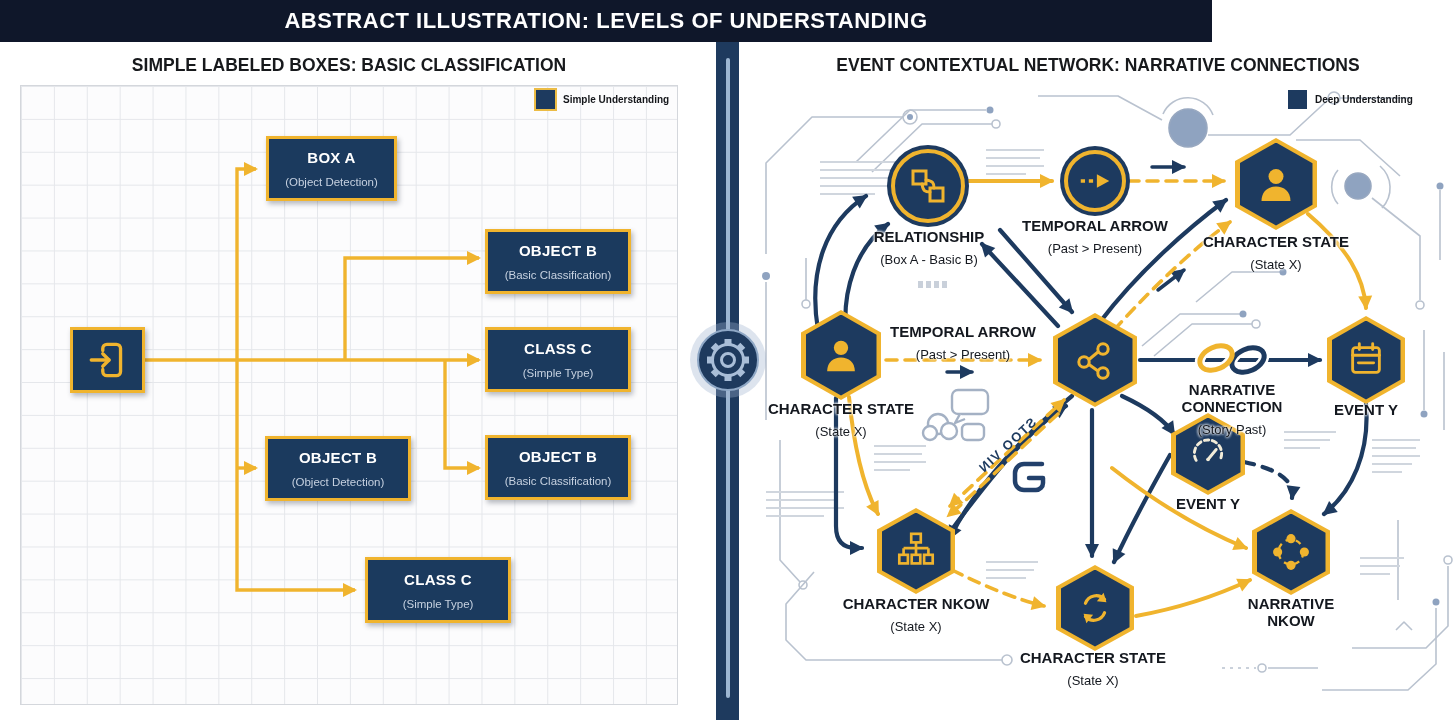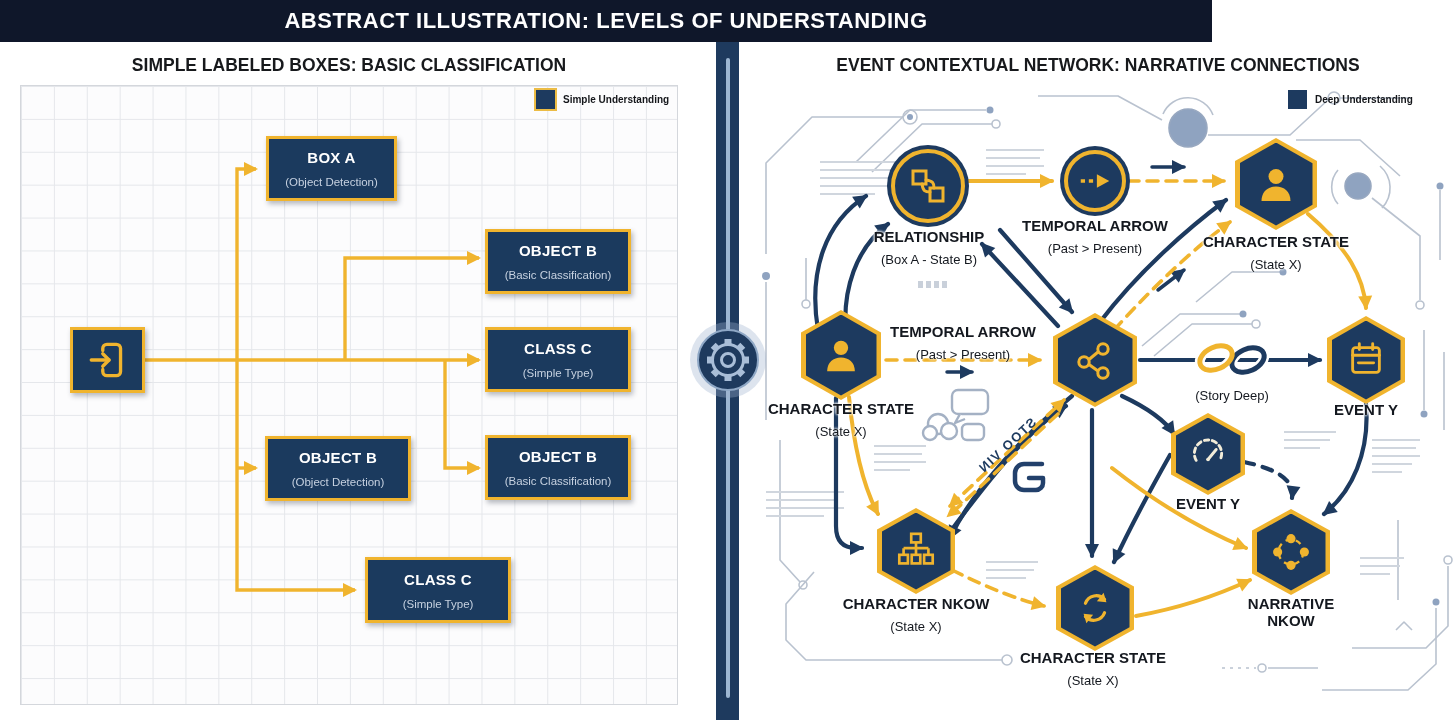"(Box A - State B)" div.s { text: State -> Basic }
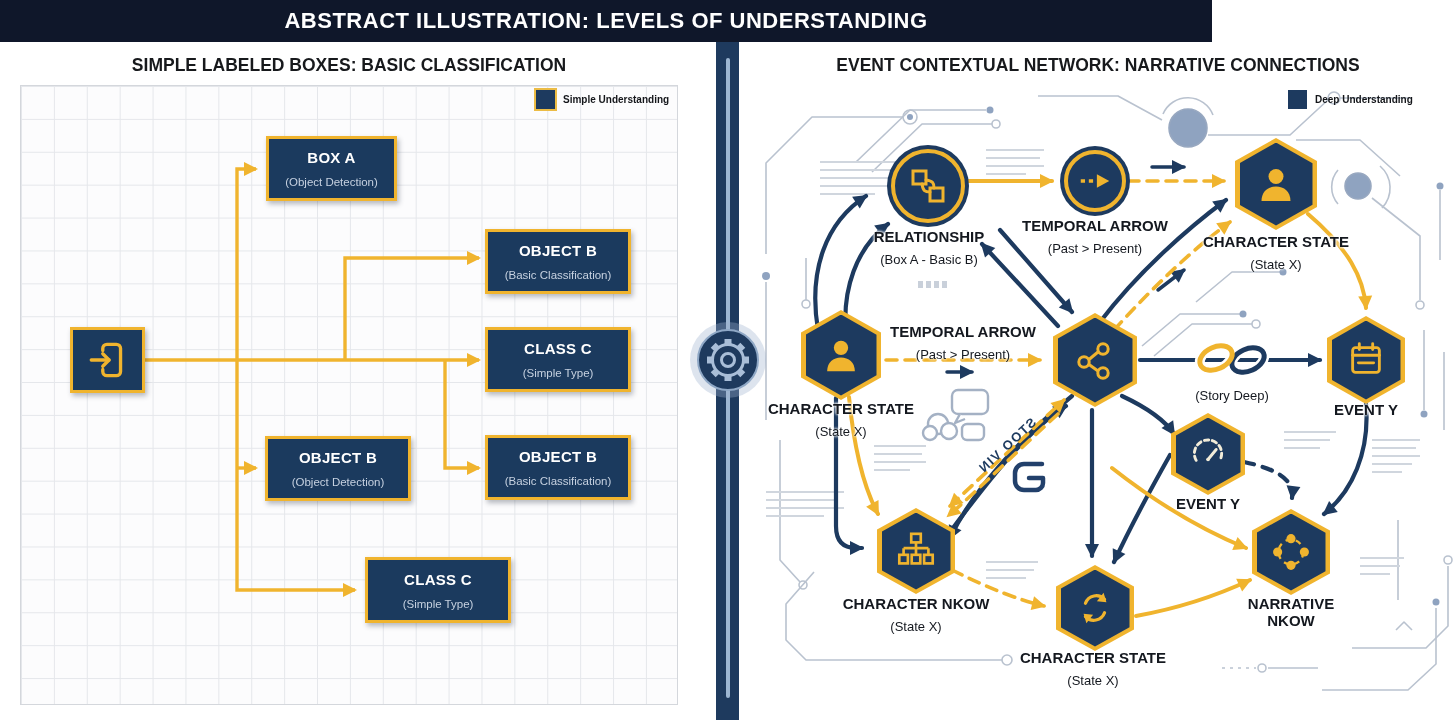"NARRATIVE CONNECTION" div.t { html: none -> <div>NARRATIVE CONNECTION</div> }
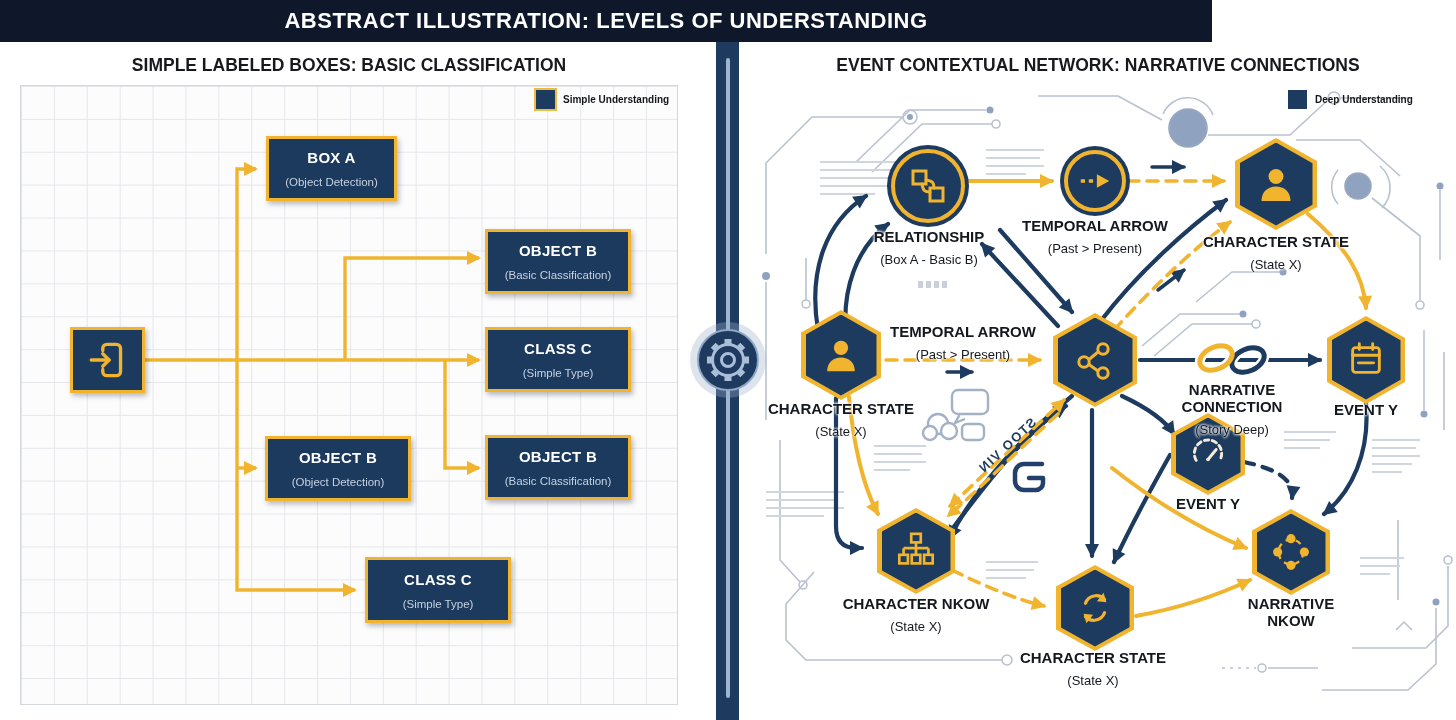"(Story Deep)" div.s { text: Deep -> Past }
